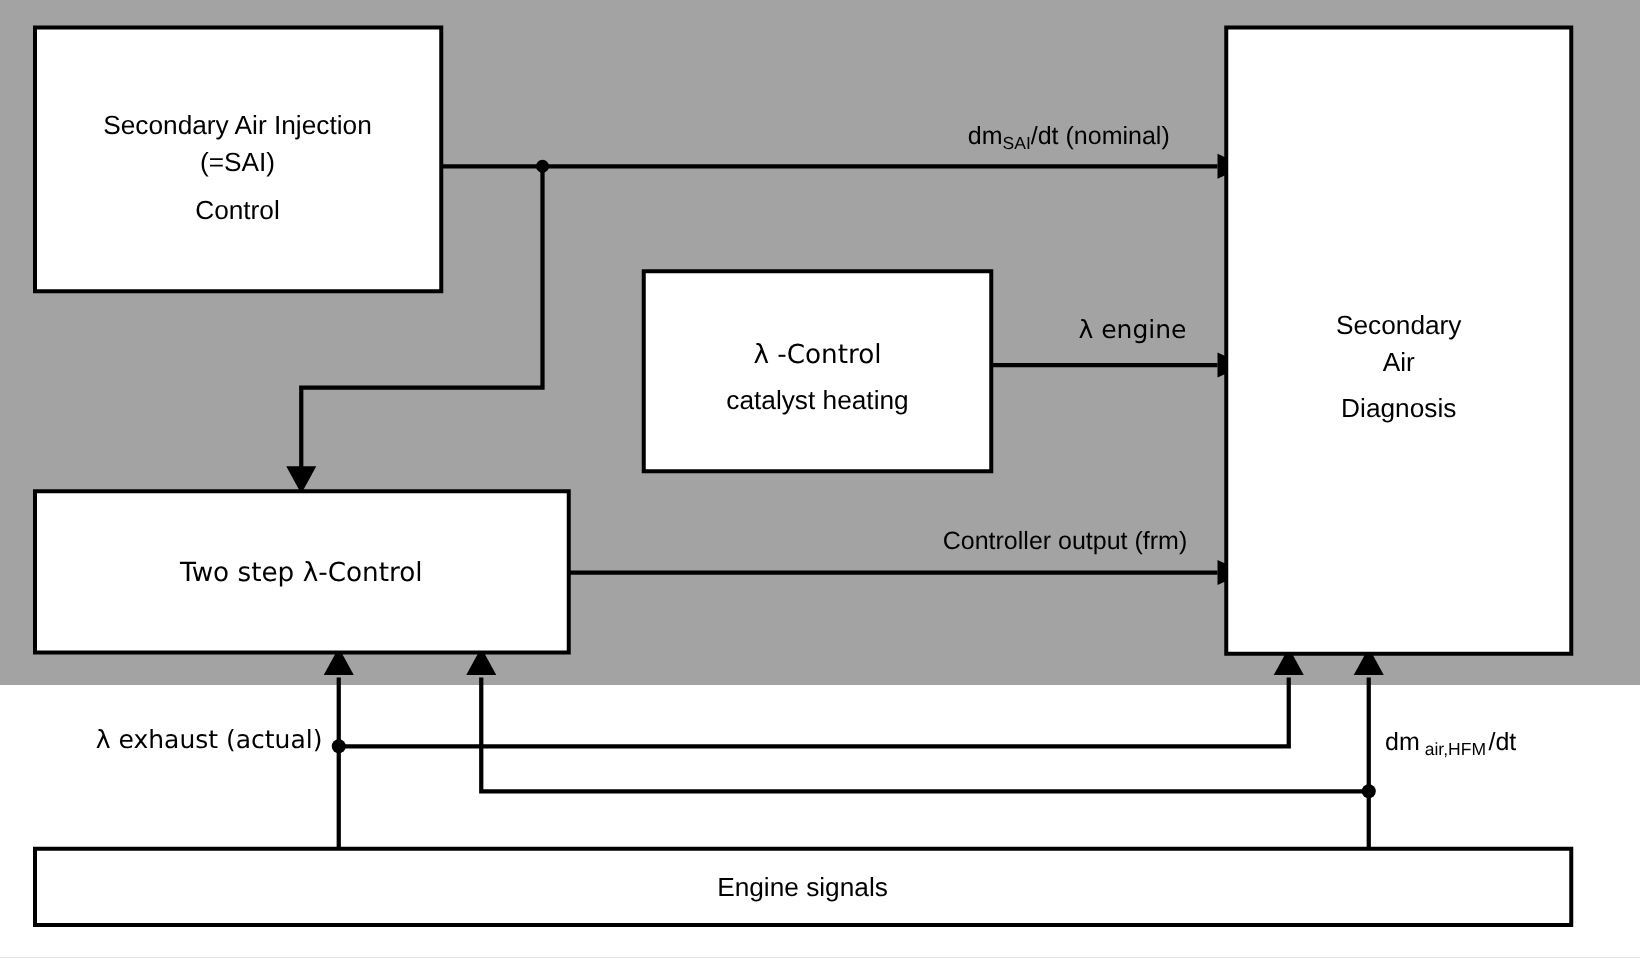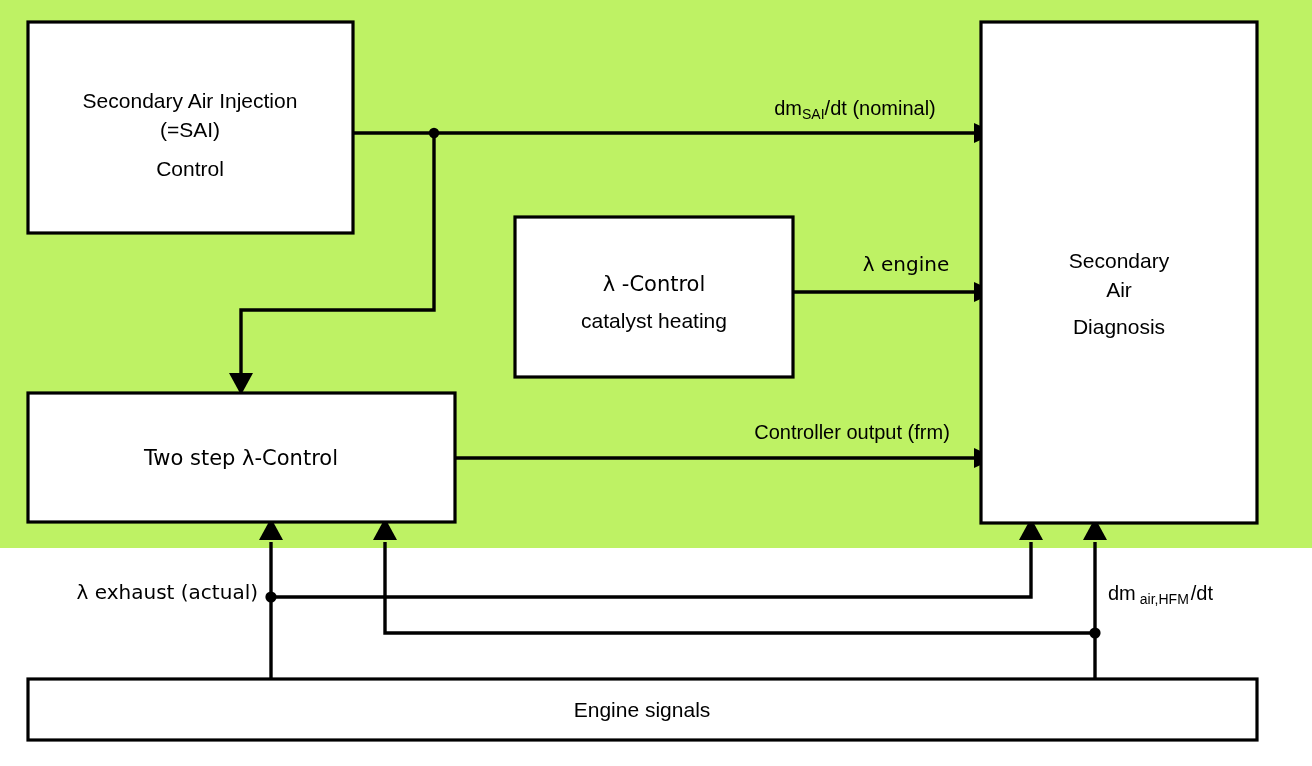"Secondary Air Injection" #diagram-root { background: #bef264 -> #a3a3a3 }
